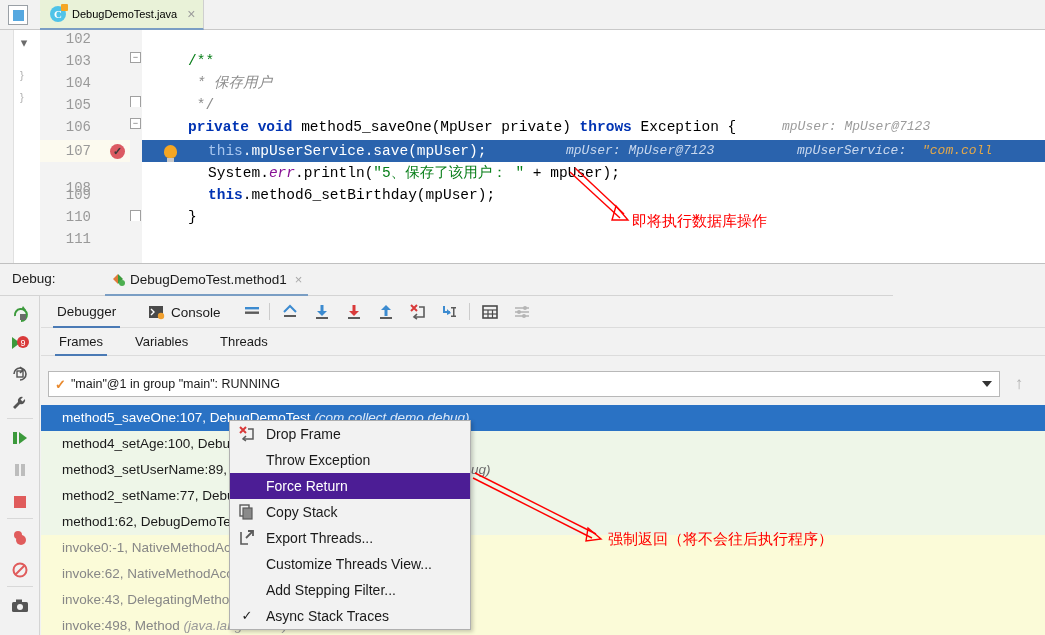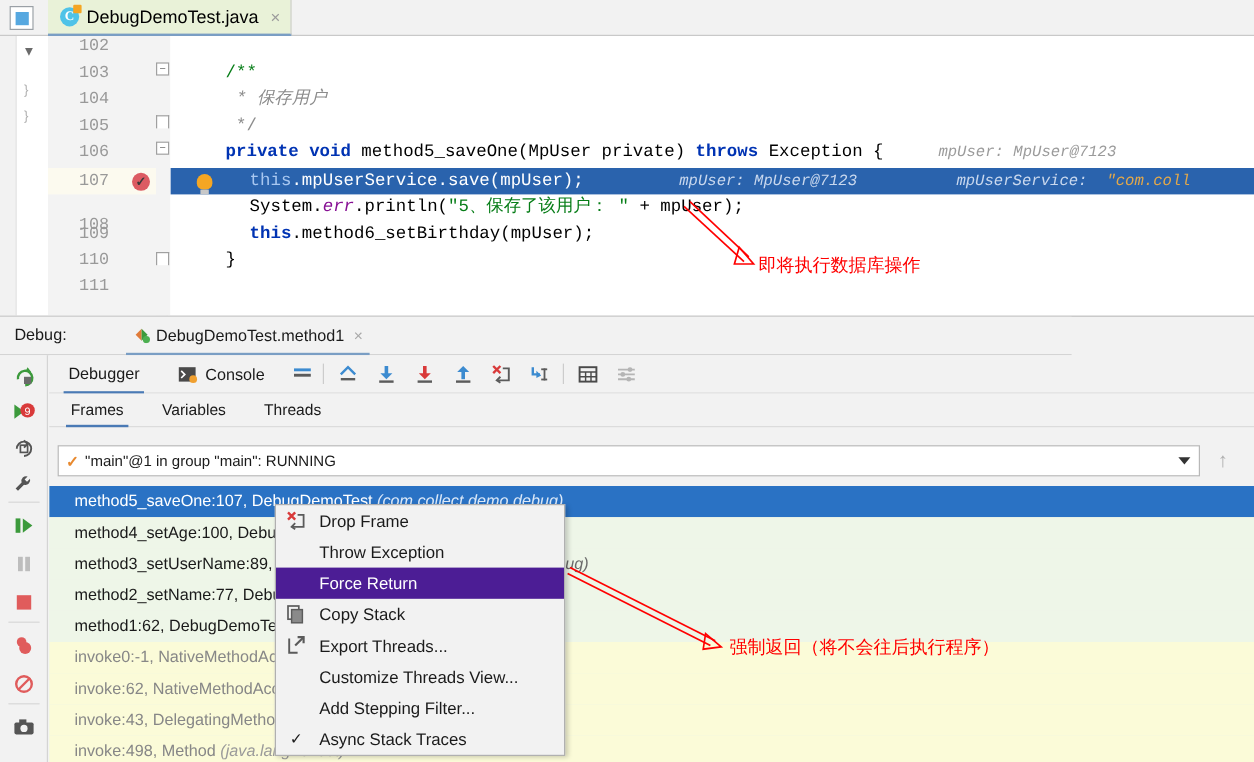"DebugDemoTest.java" .file-tab .fname { font-size: 15px -> 11px }
